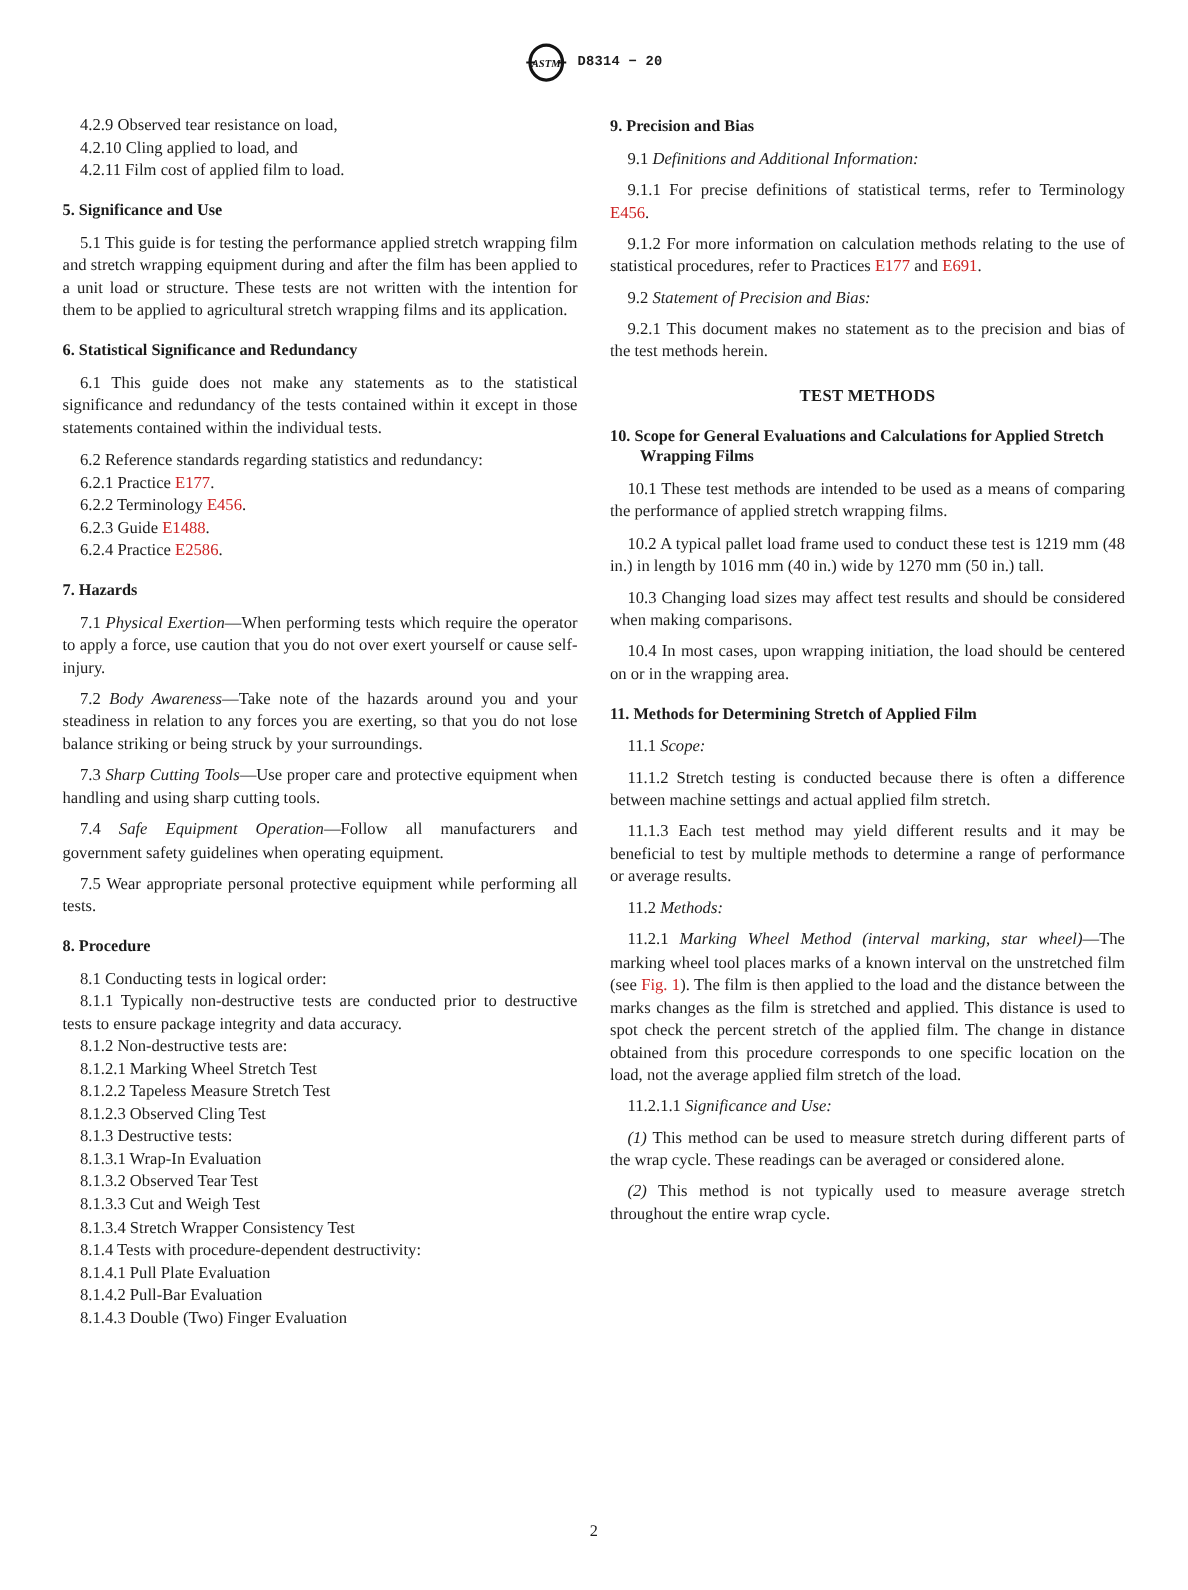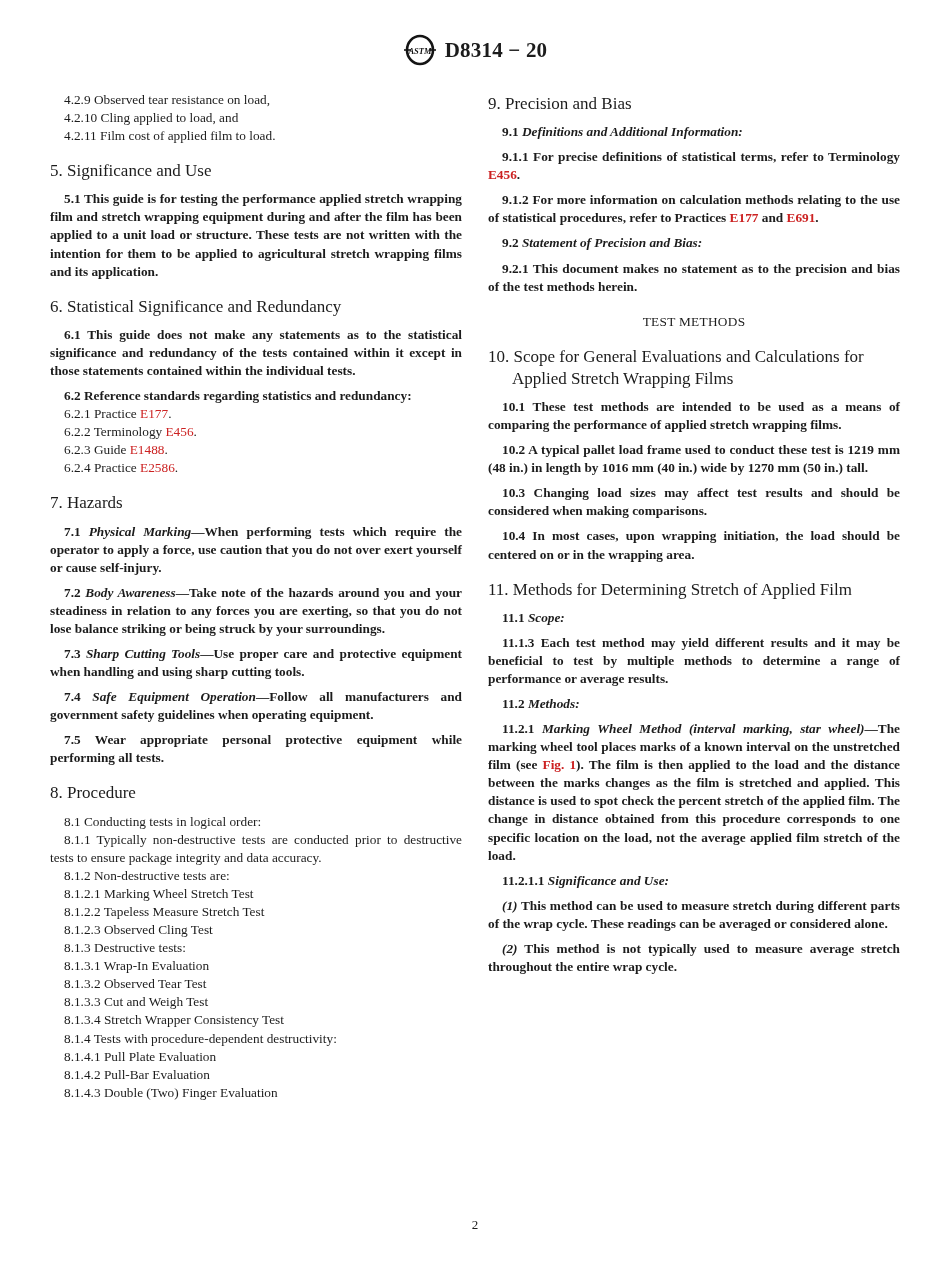"D8314 − 20" .doc-title { font-family: none -> Liberation Mono, monospace; font-size: 21px -> 11px }
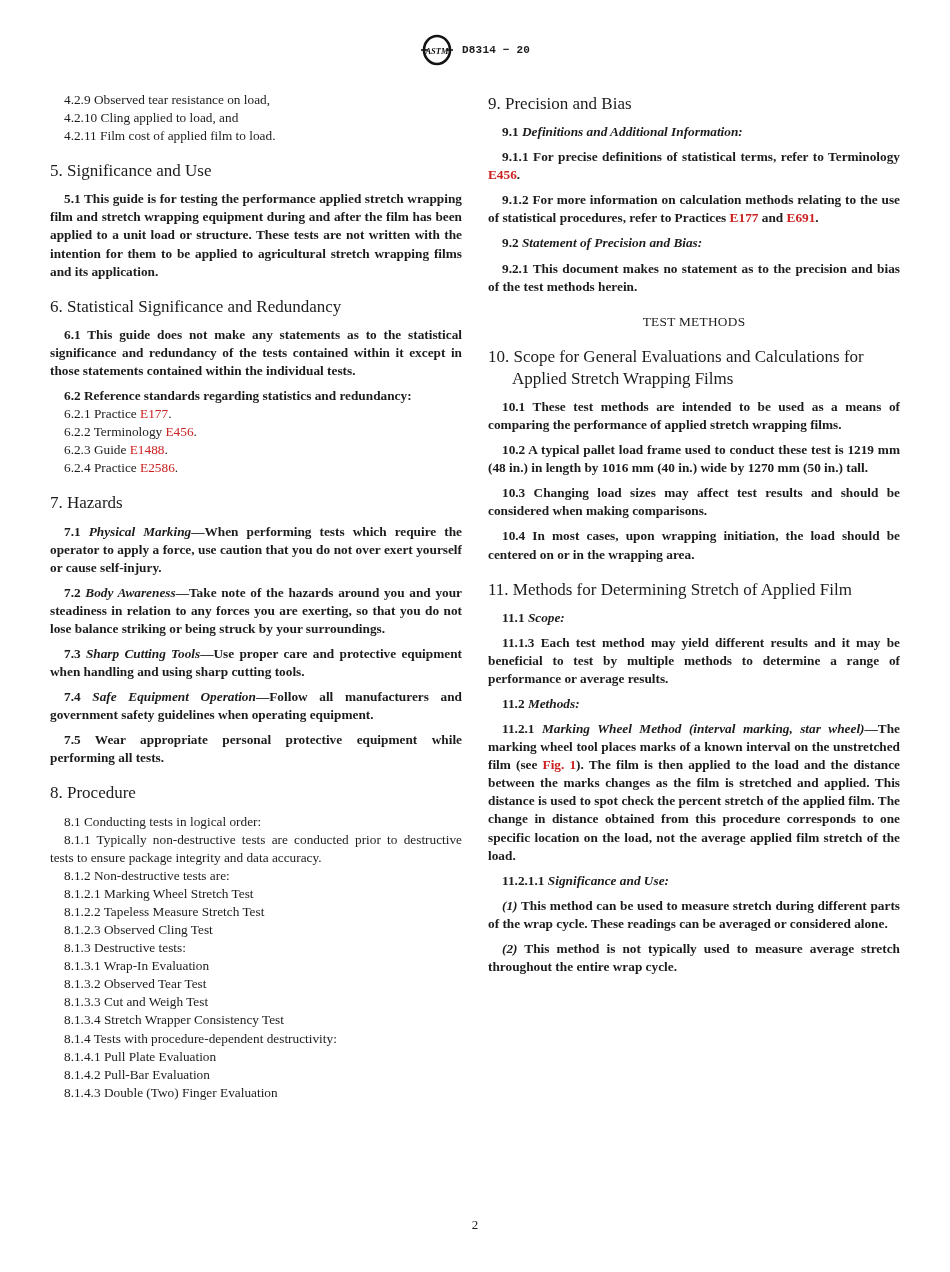"9. Precision and Bias" h2 { font-size: 17px -> 13px; font-weight: normal -> bold }
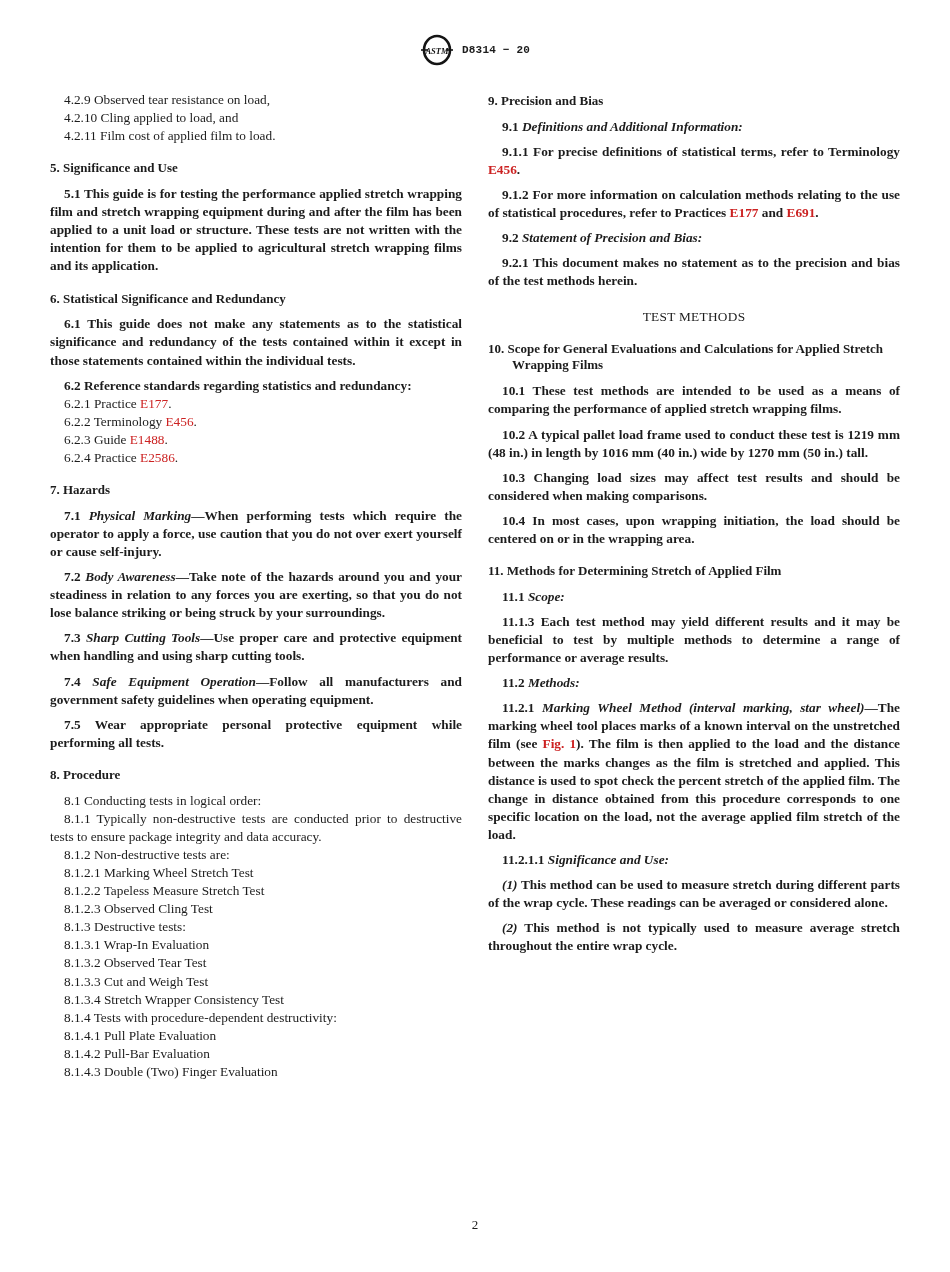"9.1 Definitions and Additional" .para { font-weight: bold -> none }
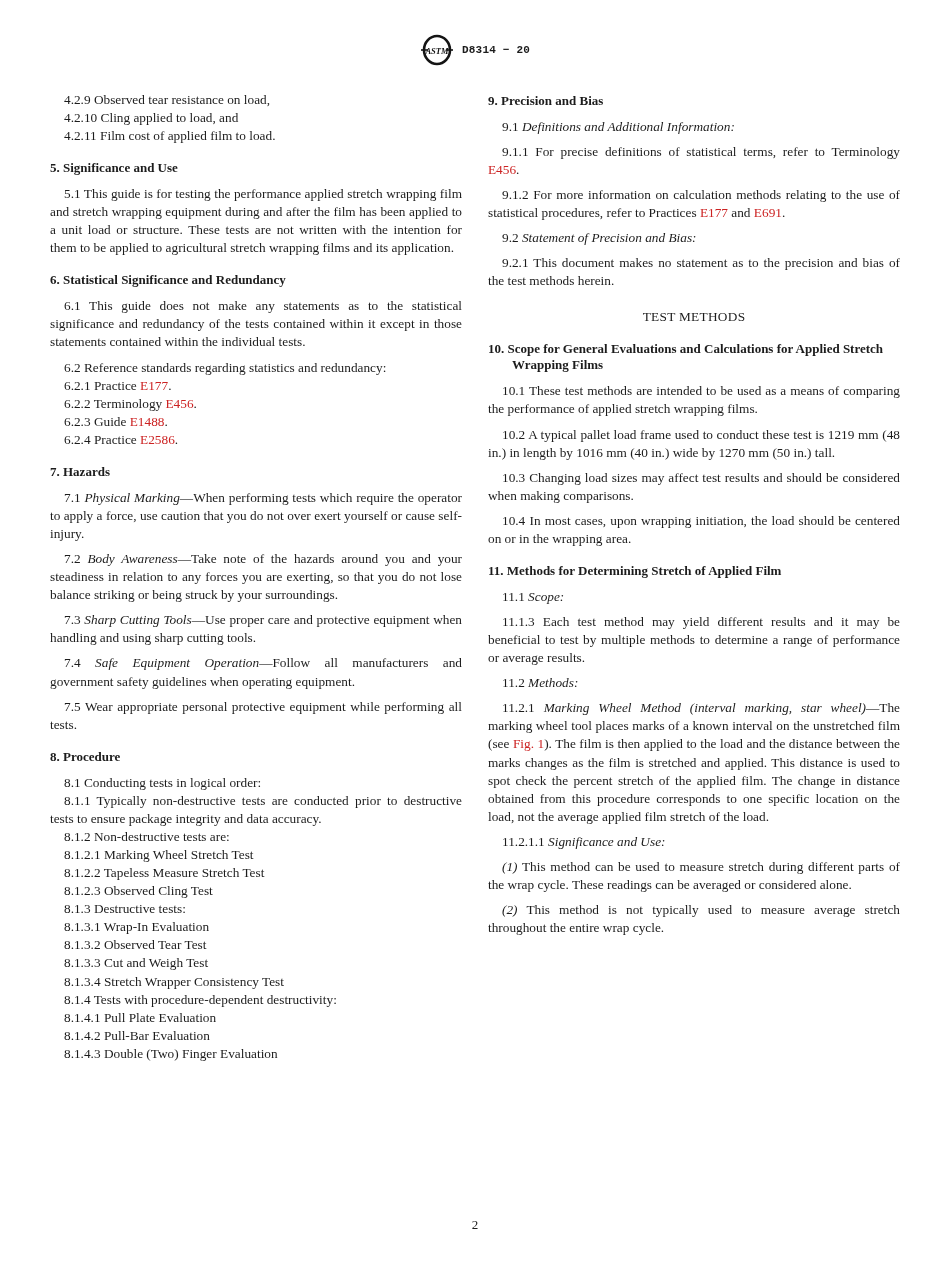"TEST METHODS" .part-heading { font-weight: normal -> bold }
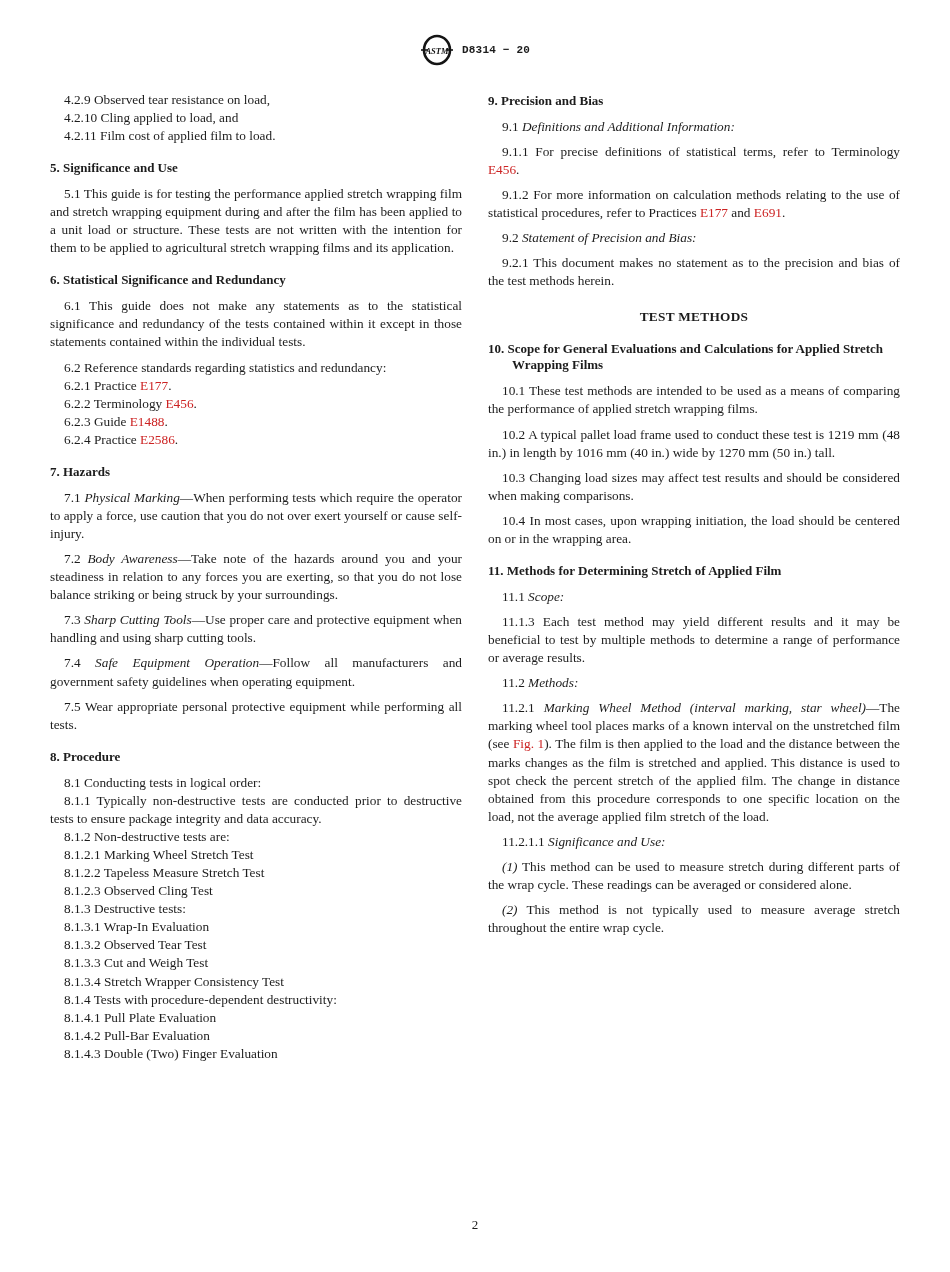"Physical Marking" span.sg-em { text: Marking -> Exertion }
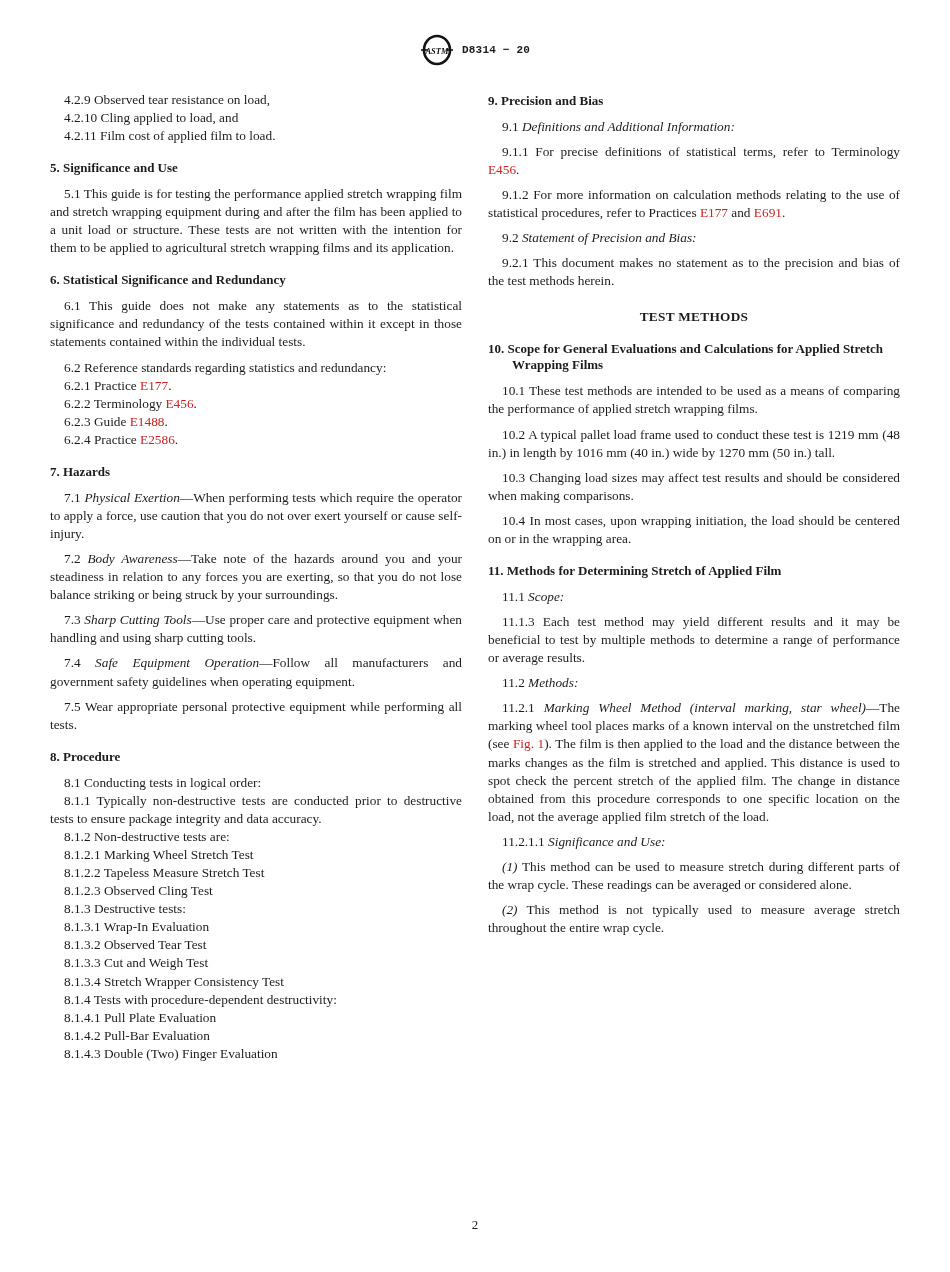"11.1.2 Stretch testing is conducted" p.para { html: none -> <p>11.1.2 Stretch testing is conducted because there is often a difference between machine settings and actual applied film stretch.</p> }
